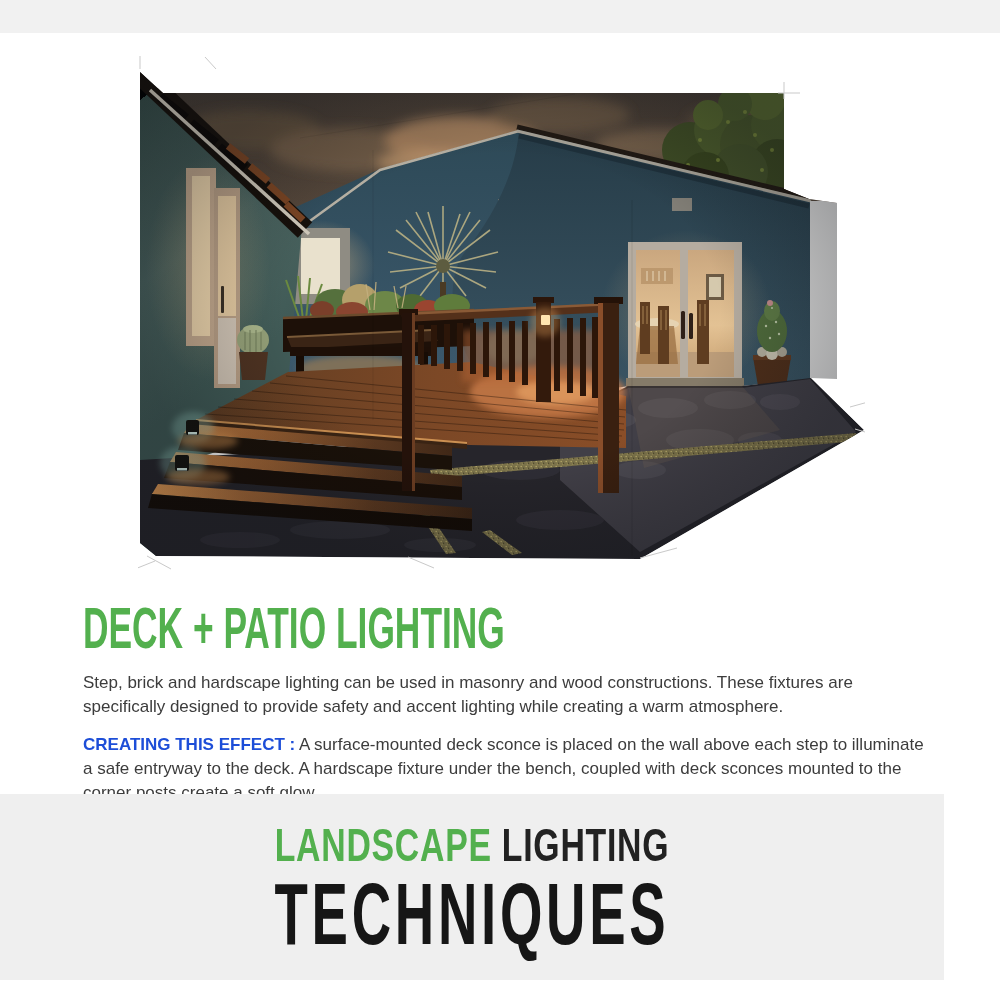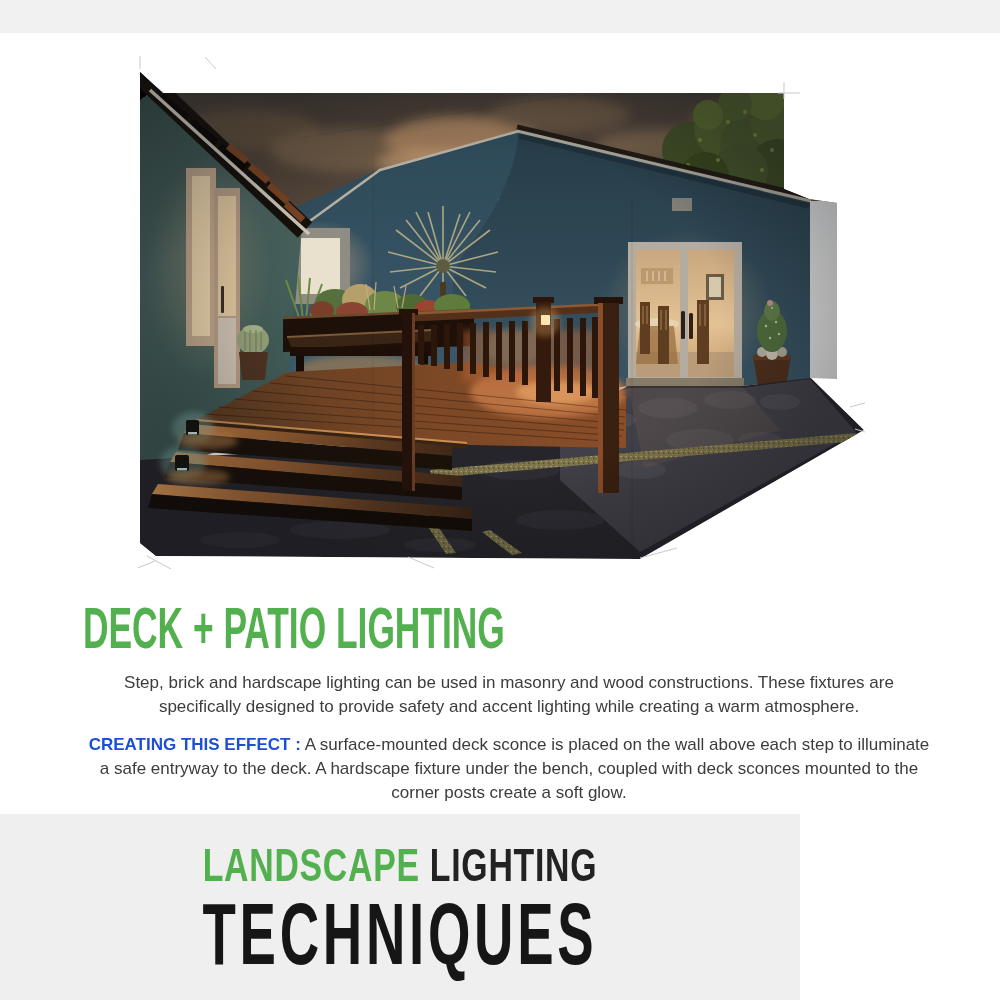"Step, brick and hardscape lighting" .body-par { text-align: center -> none }
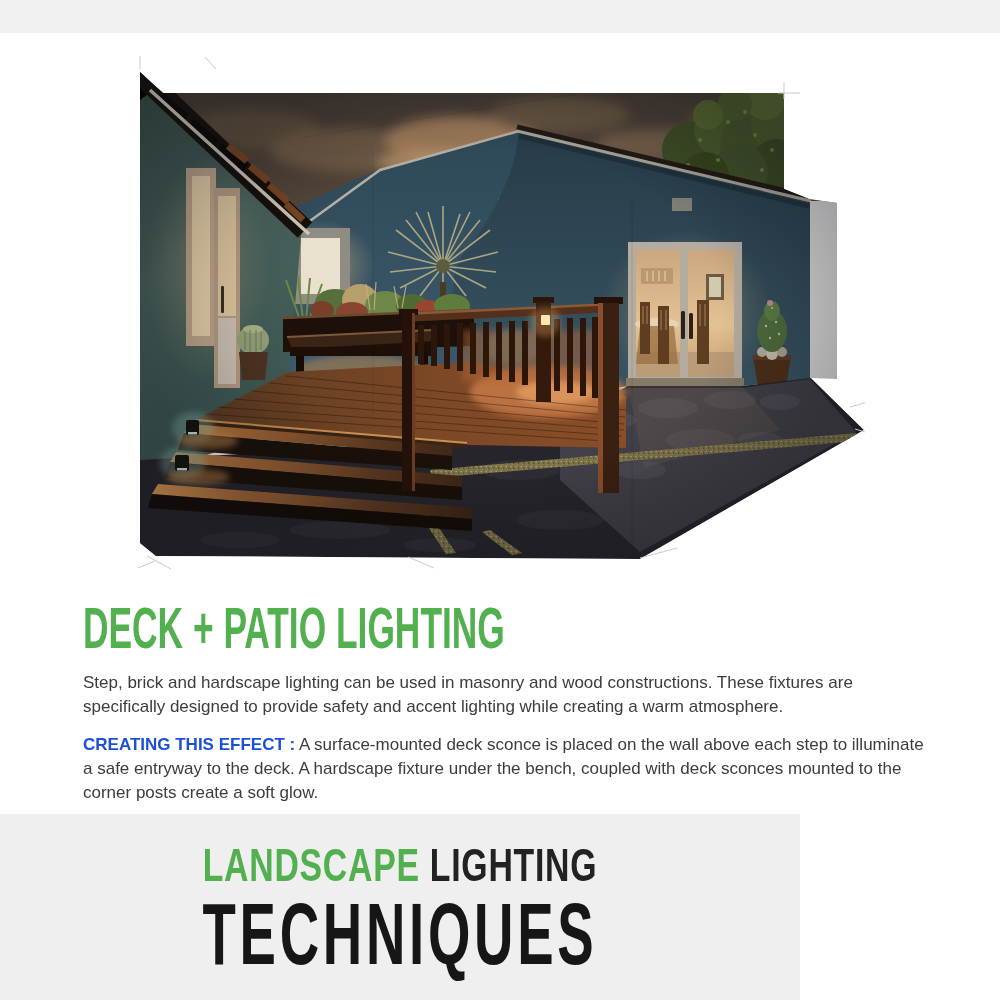"LANDSCAPE LIGHTING" #footer-band { top: 814px -> 794px; width: 800px -> 944px }
